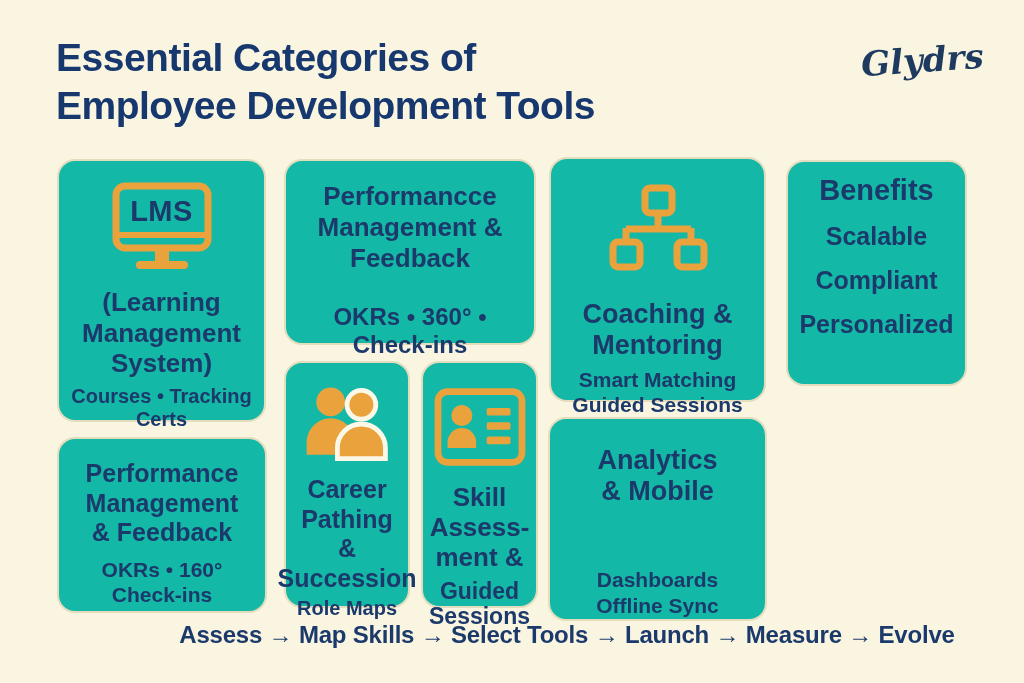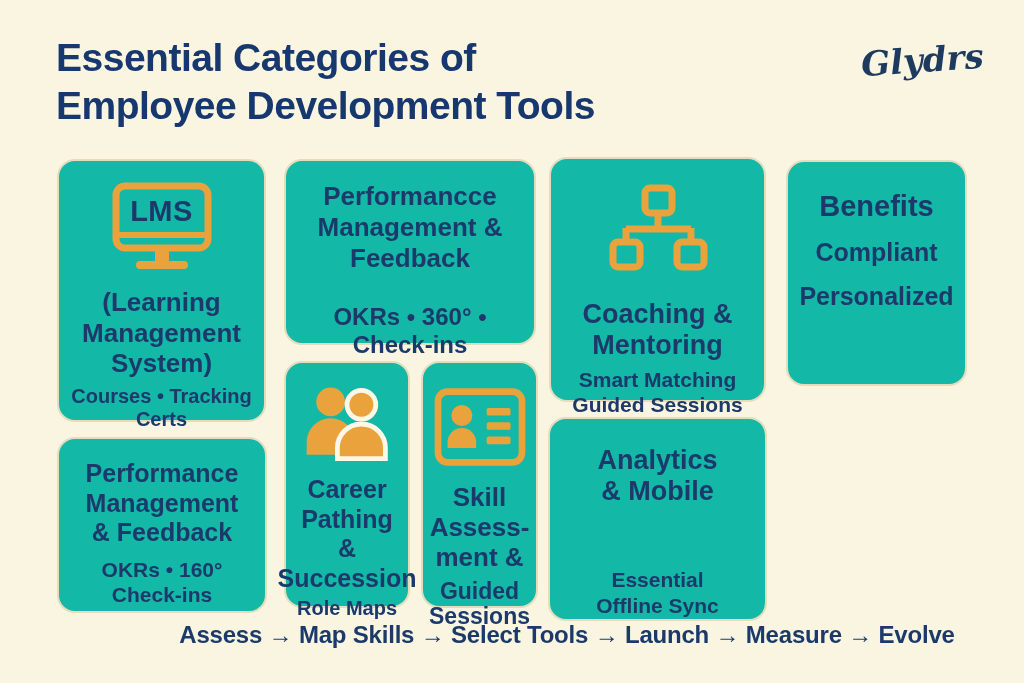"Benefits" #card-benefits { padding-top: 28px -> 12px }
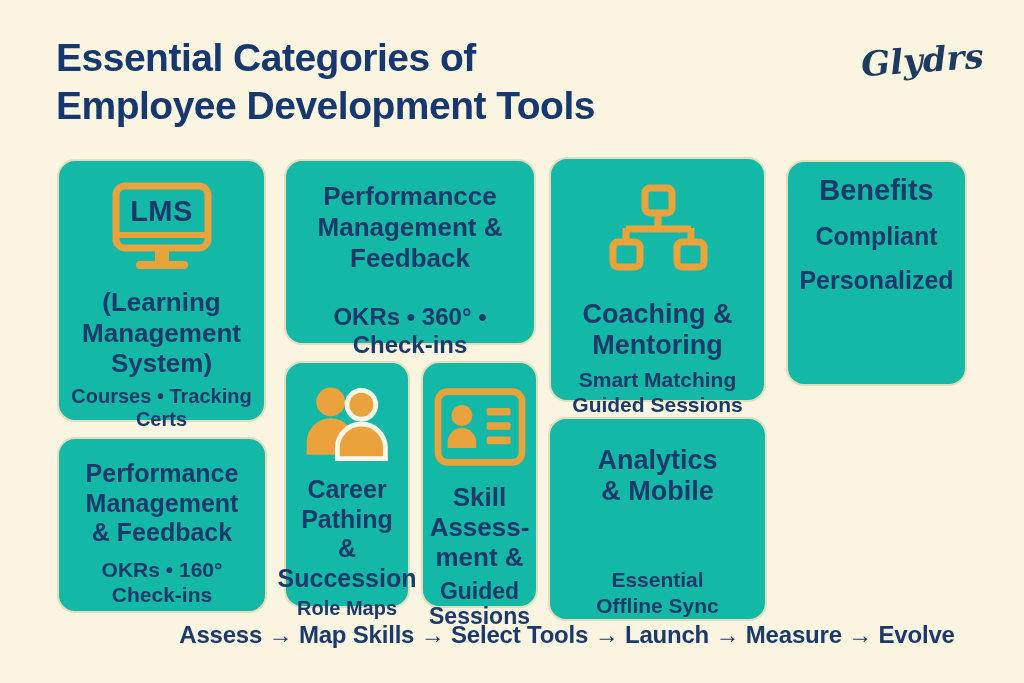"Scalable" div.benefit-item { html: none -> <div>Scalable</div> }
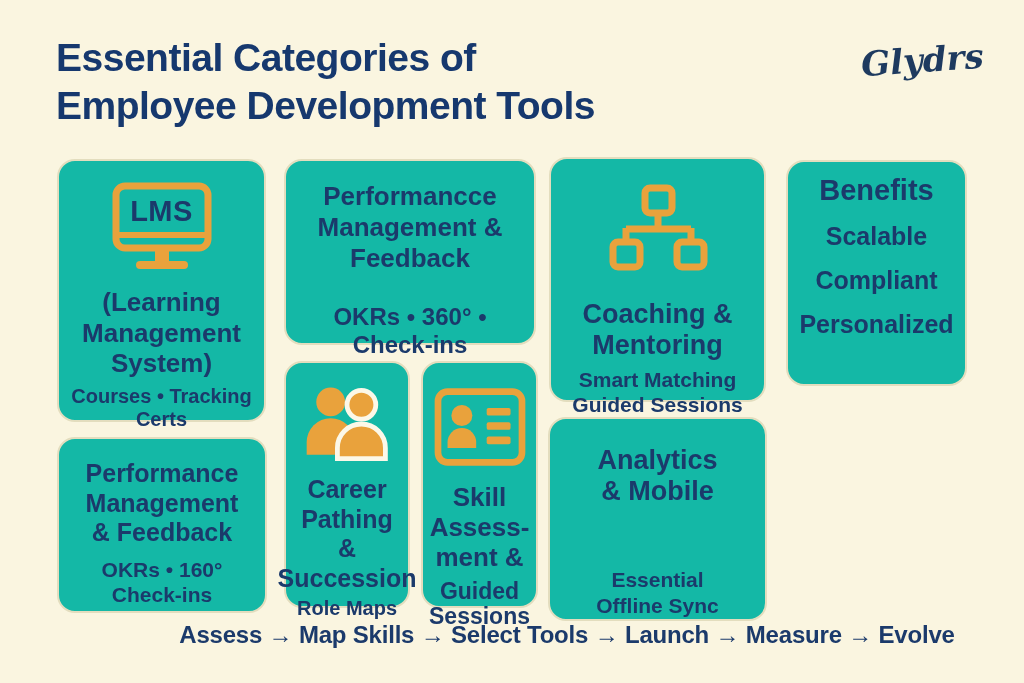"Essential" div.sub { text: Essential -> Dashboards }
